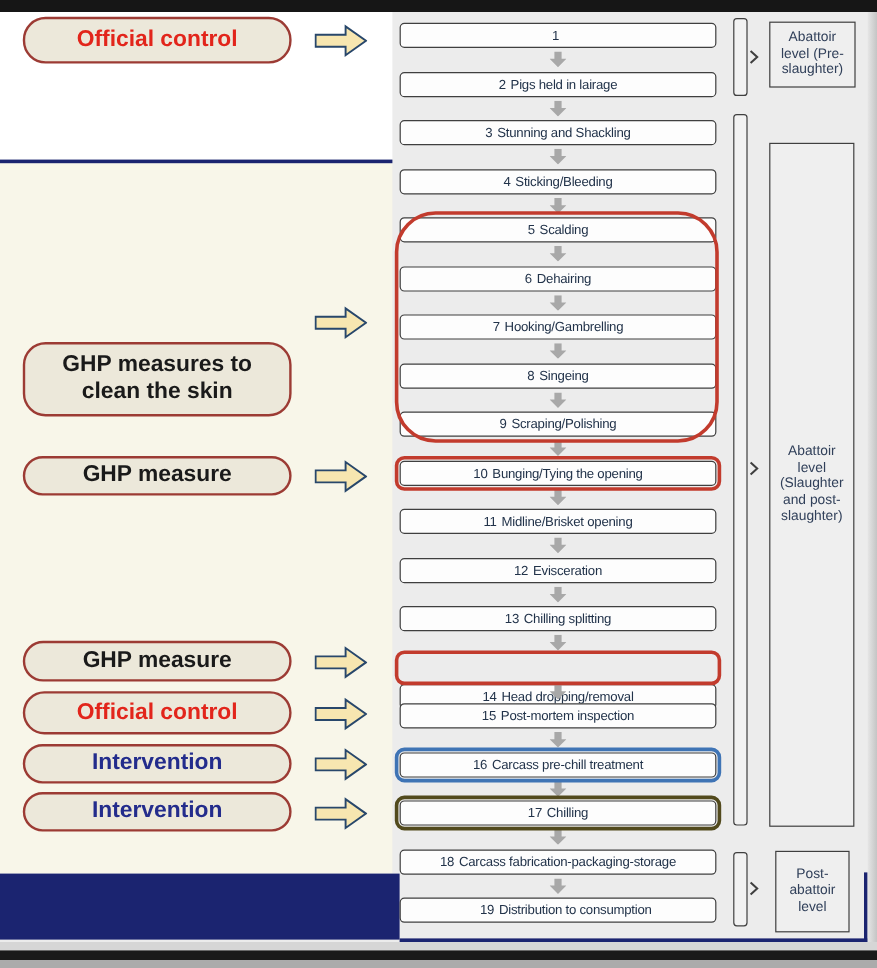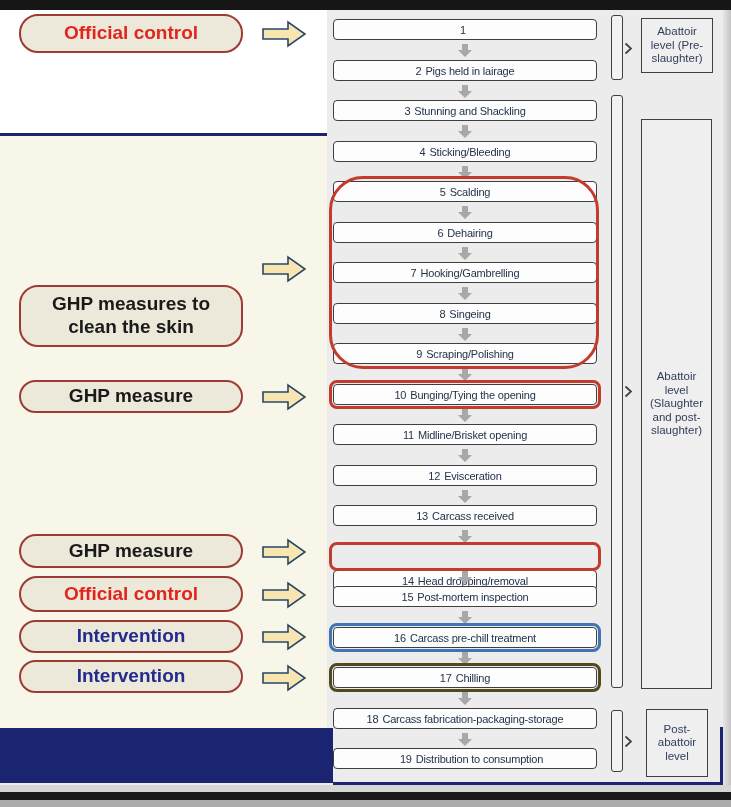"Carcass received" span { text: Carcass received -> Chilling splitting }
